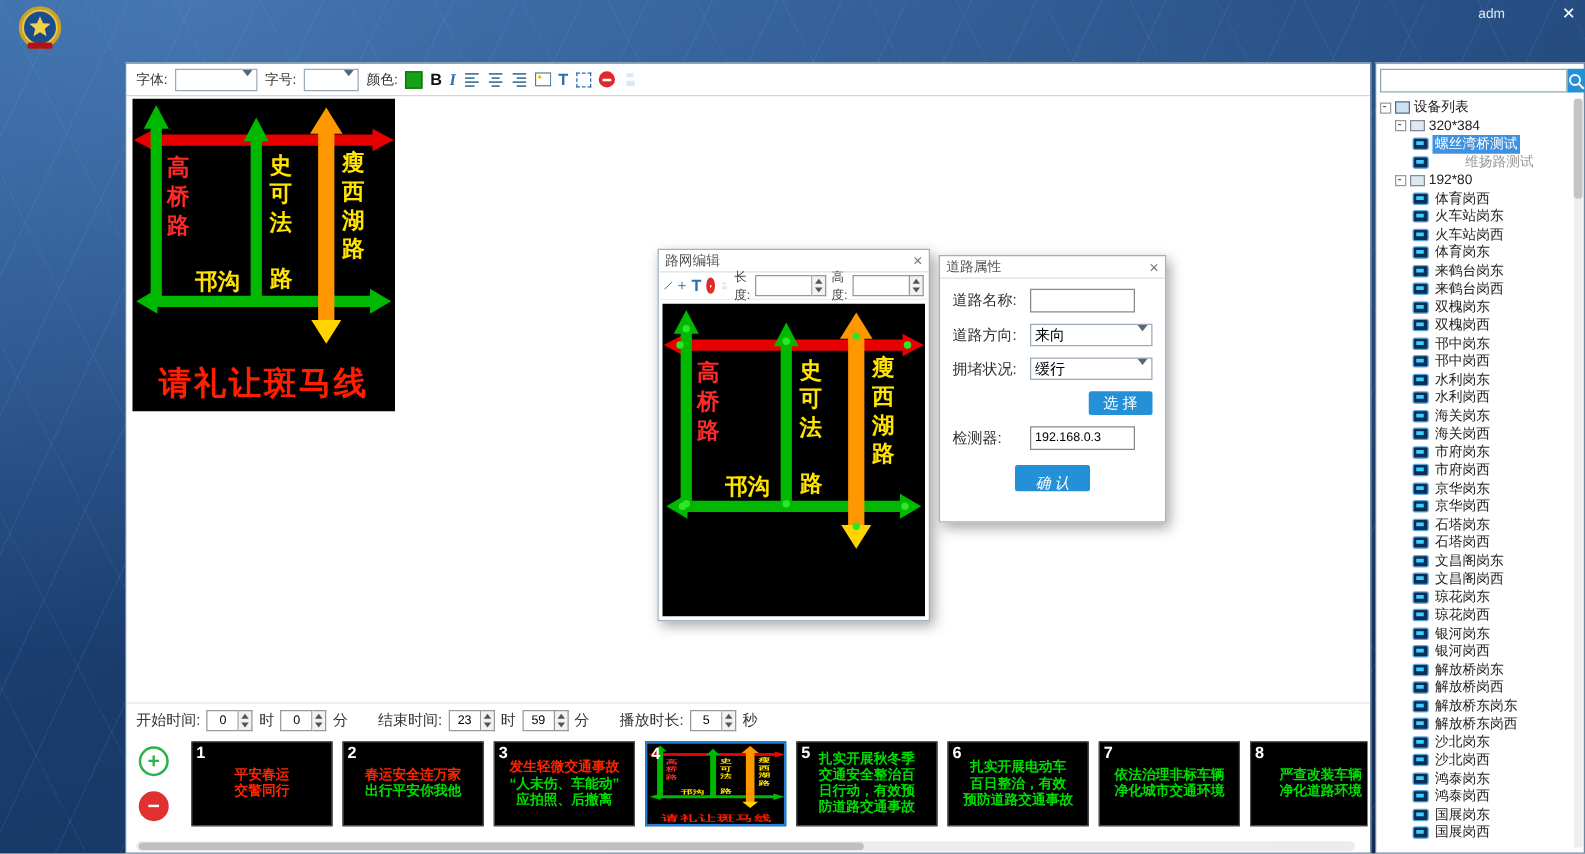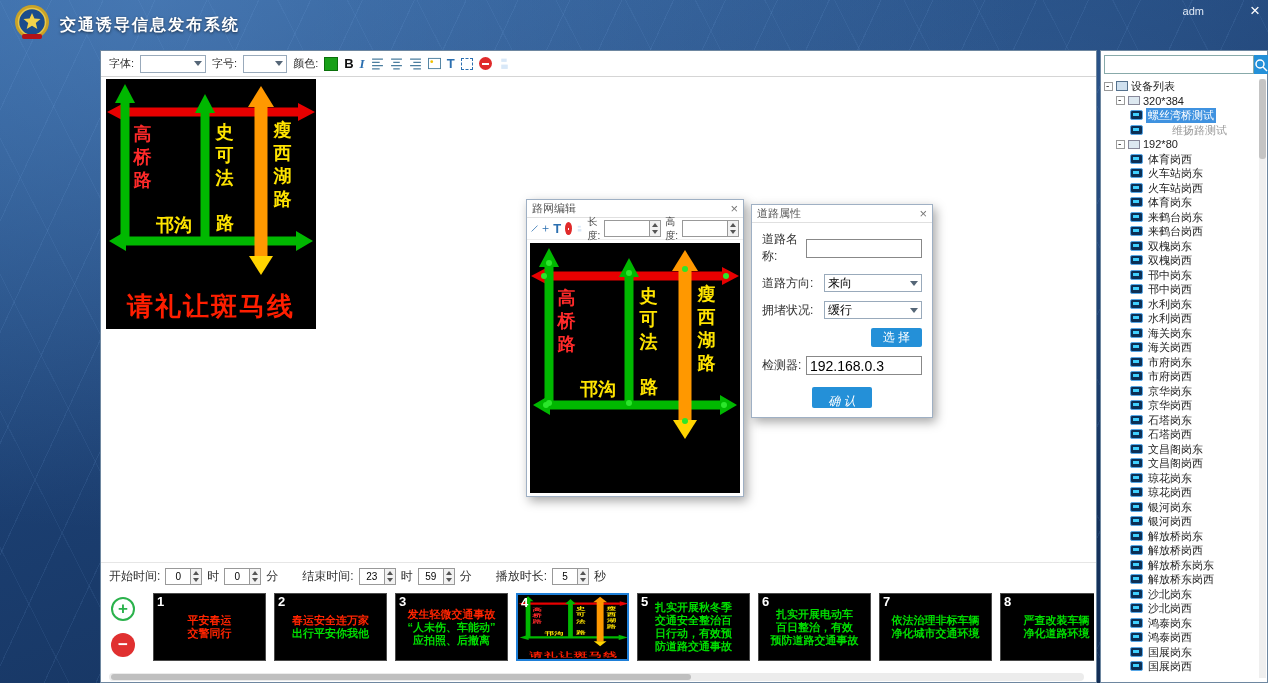"交通诱导信息发布系统" div.app-title { html: <div>交通诱导信息发布系统</div> -> none }
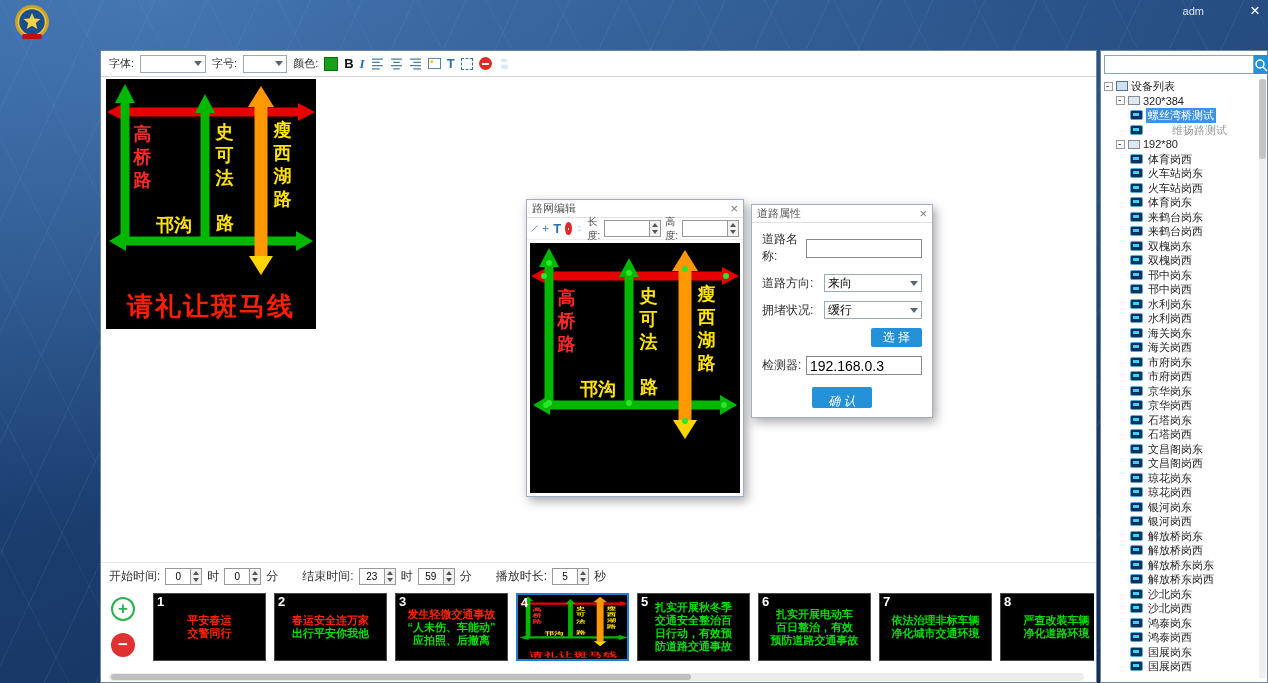"来向" .fake-select { align-items: center -> none }
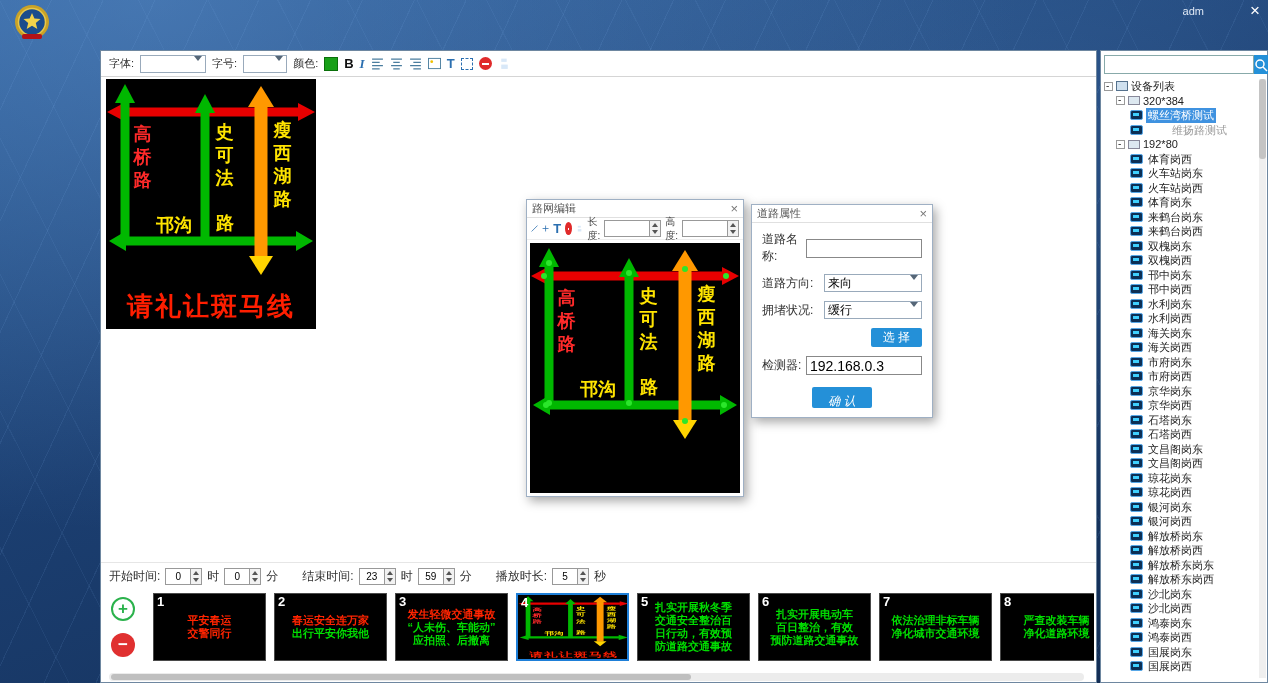"192.168.0.3" .ptext { font-size: 14px -> 10px; width: 116px -> 84px }
